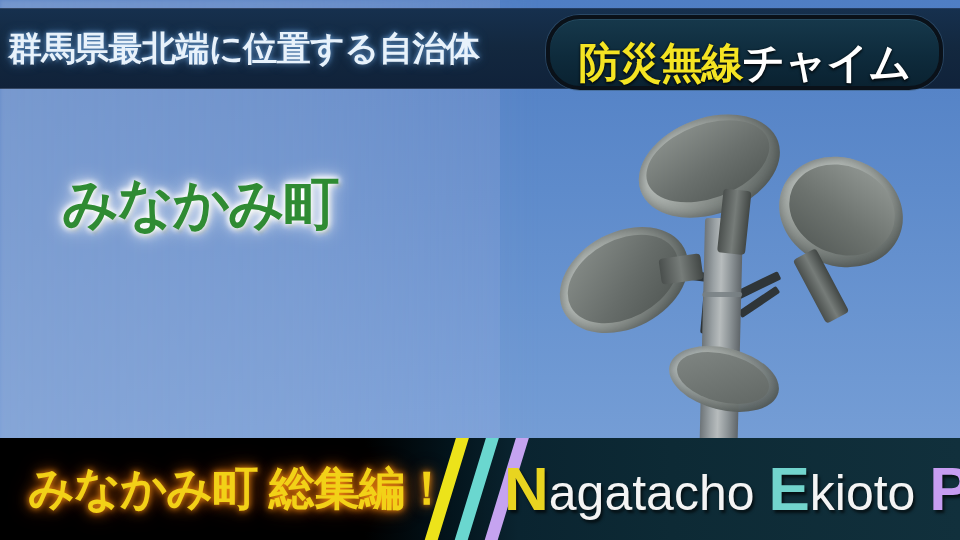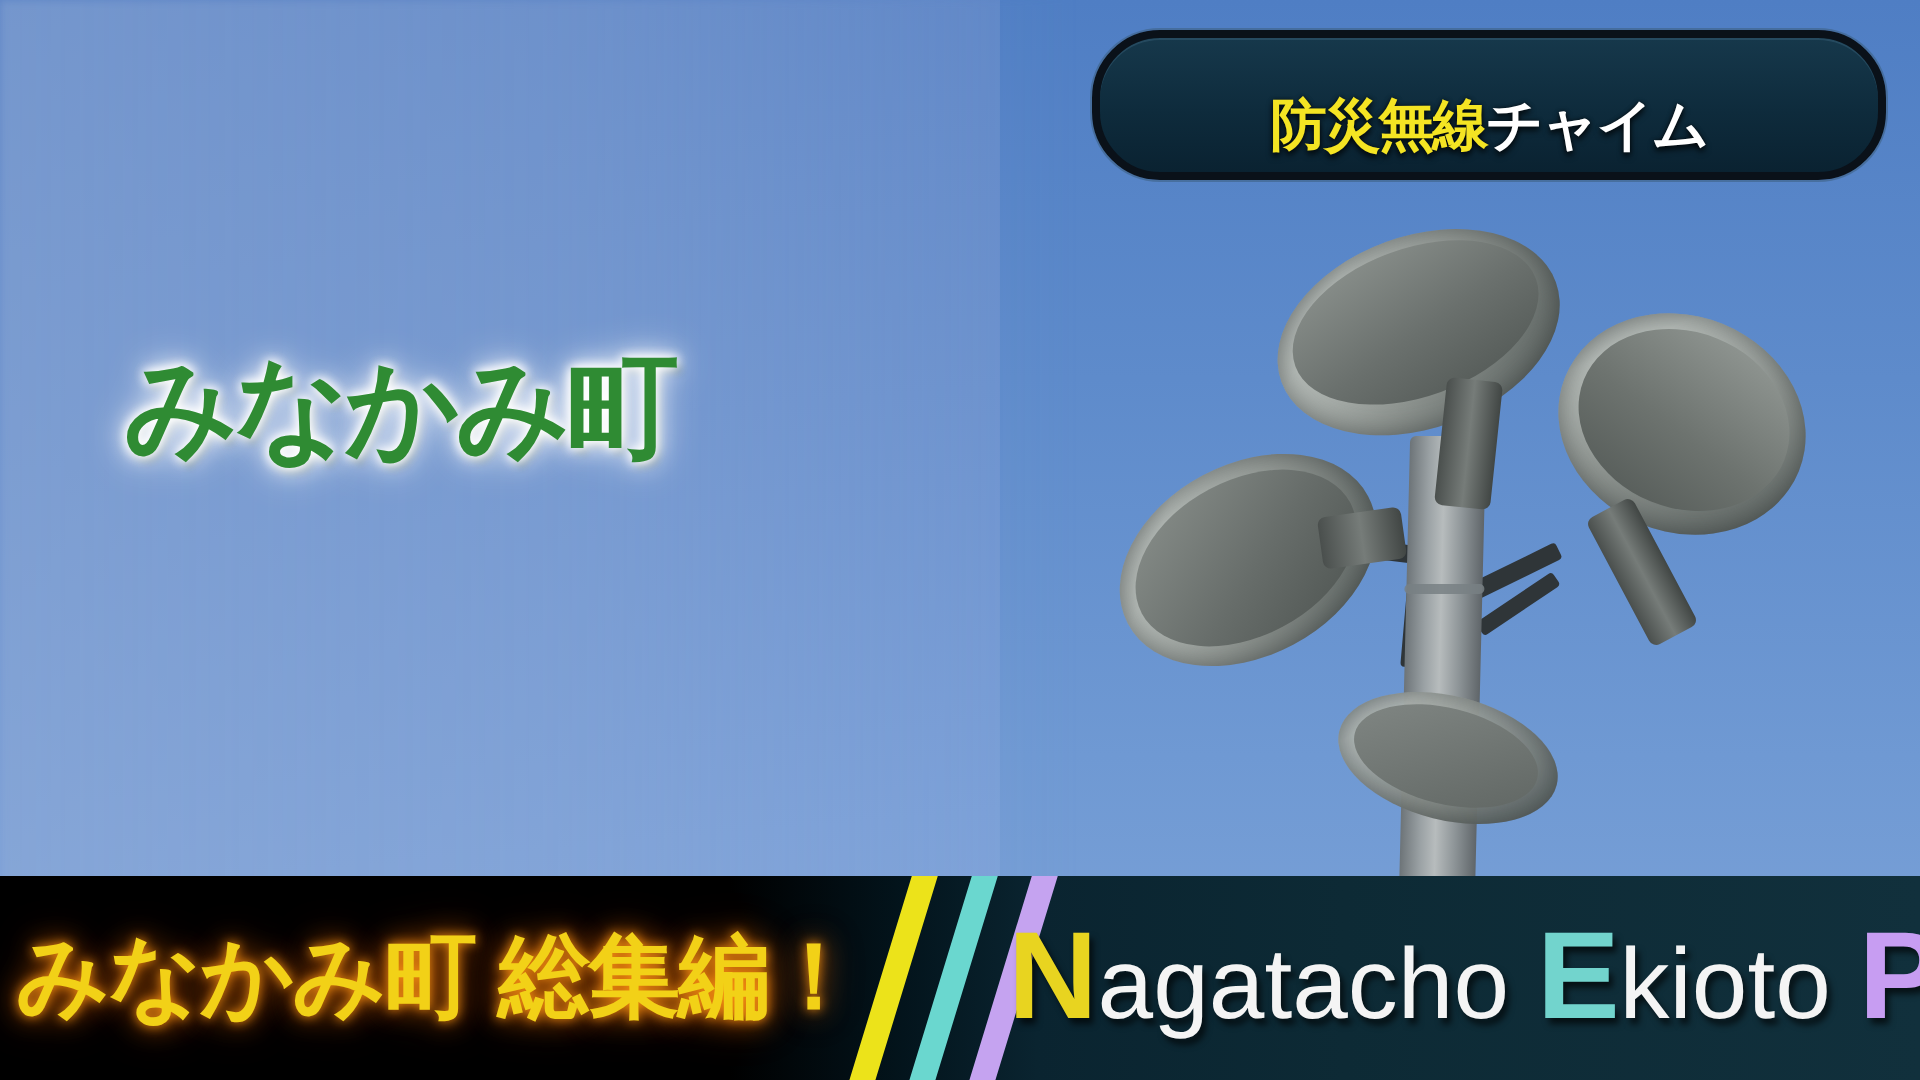"群馬県最北端に位置する自治体" div.topbar { html: none -> <div> <span>群馬県最北端に位置する自治体</span> </div> }
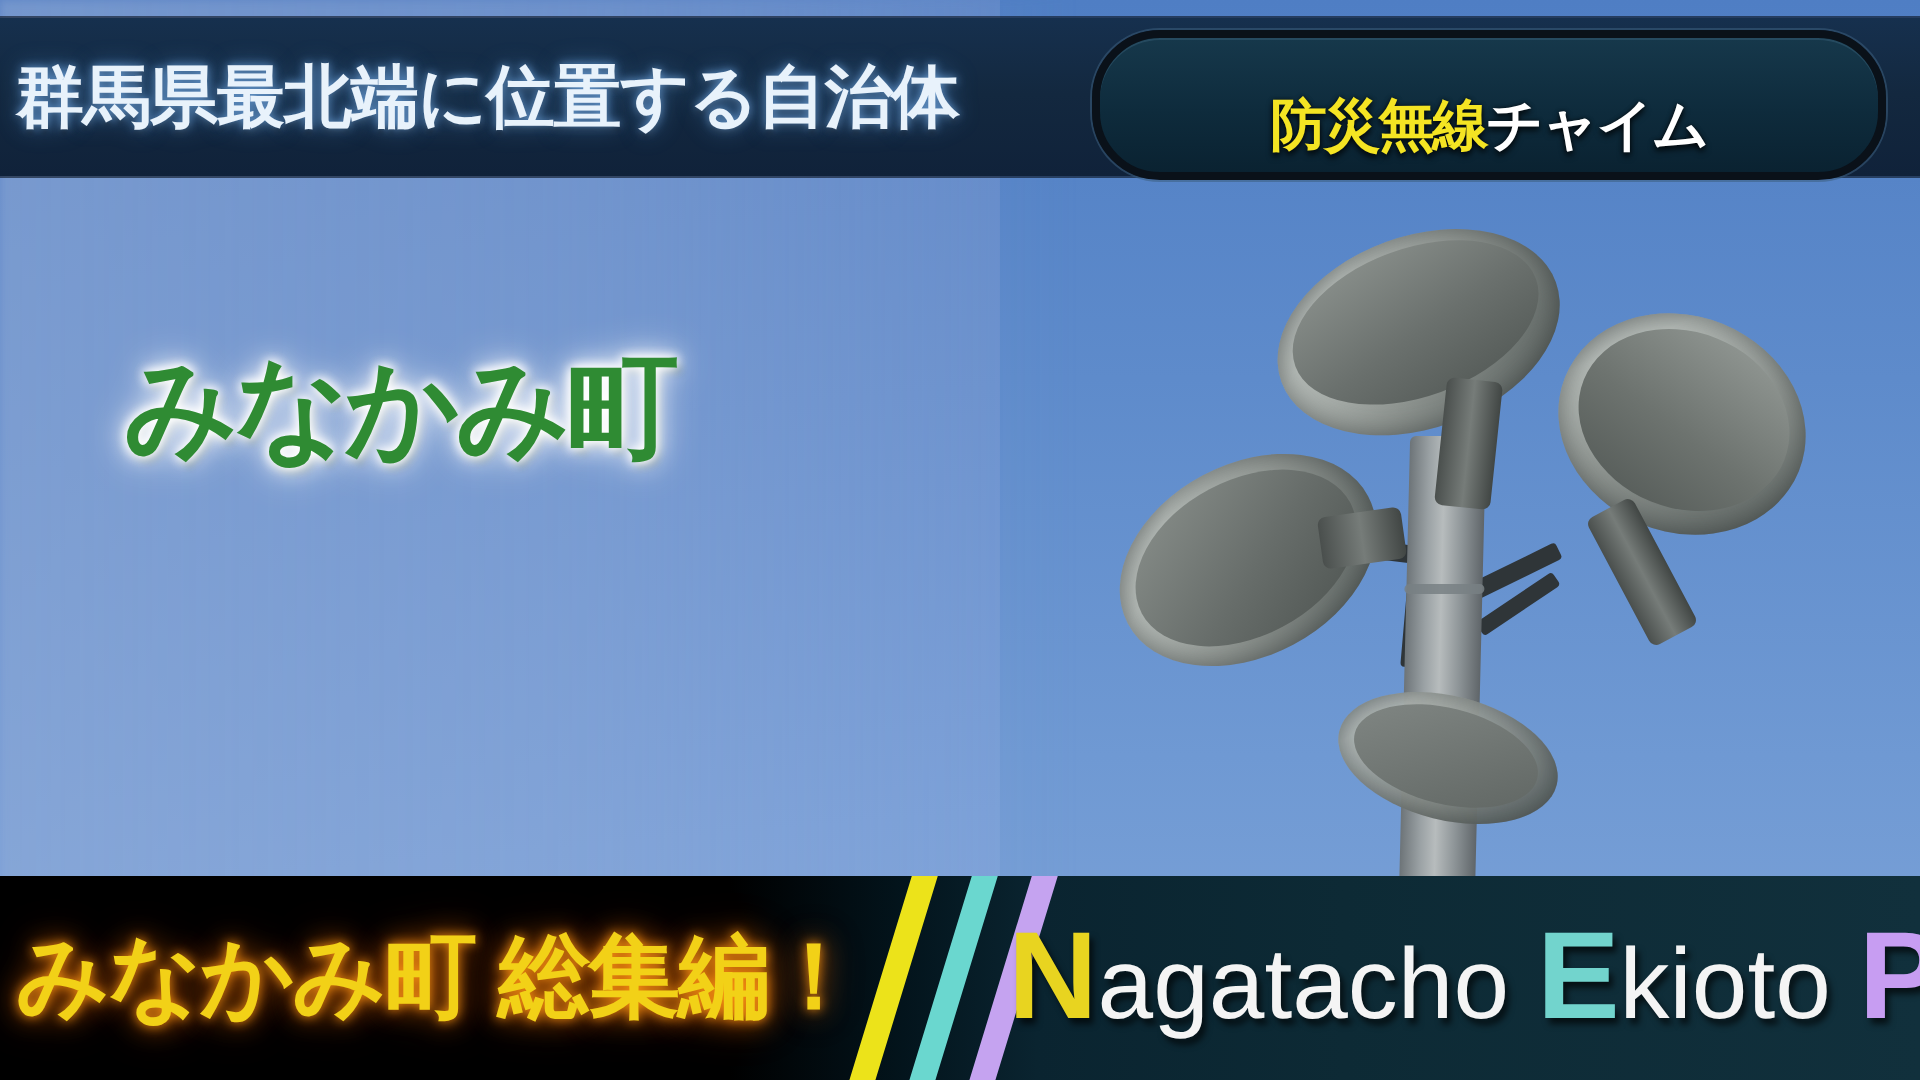"防災無線チャイム" .badge-text { font-size: 28px -> 42px }
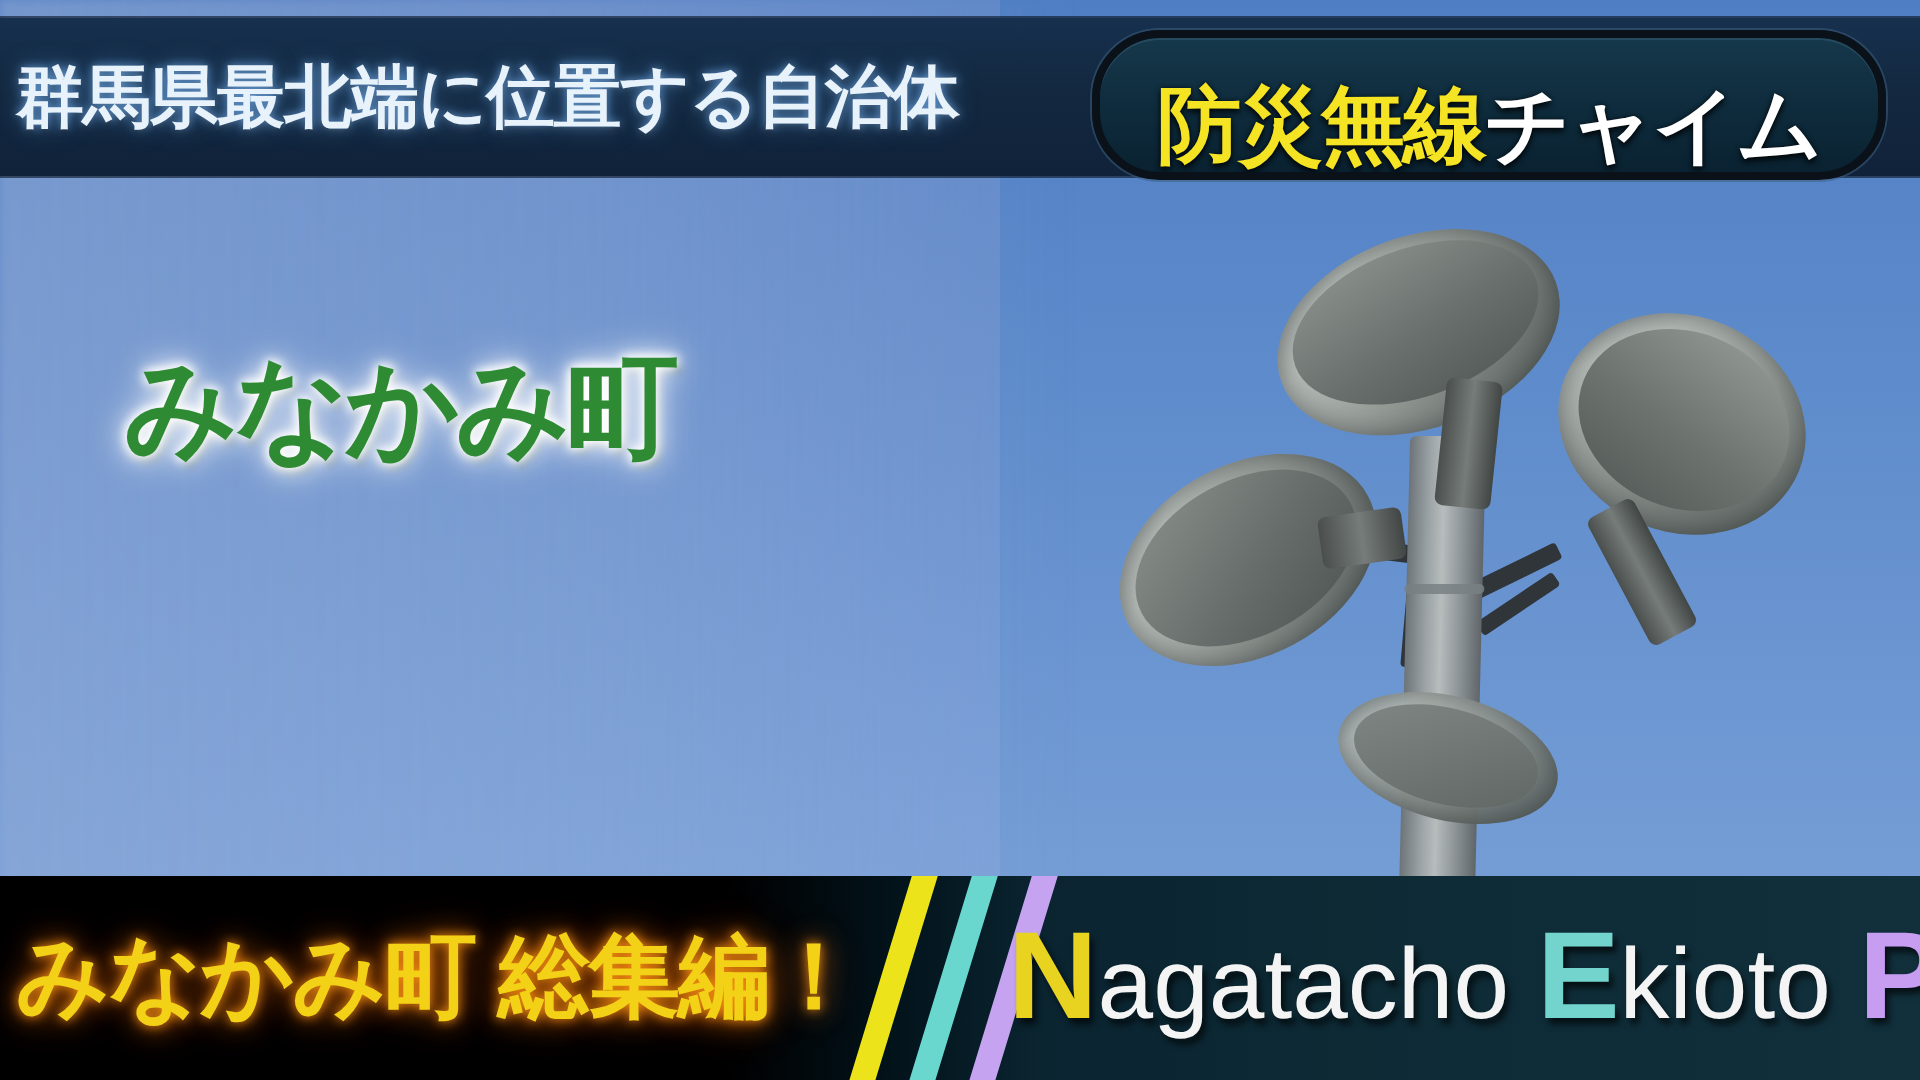"みなかみ町 総集編！" .bb-left { left: 8px -> 28px }
